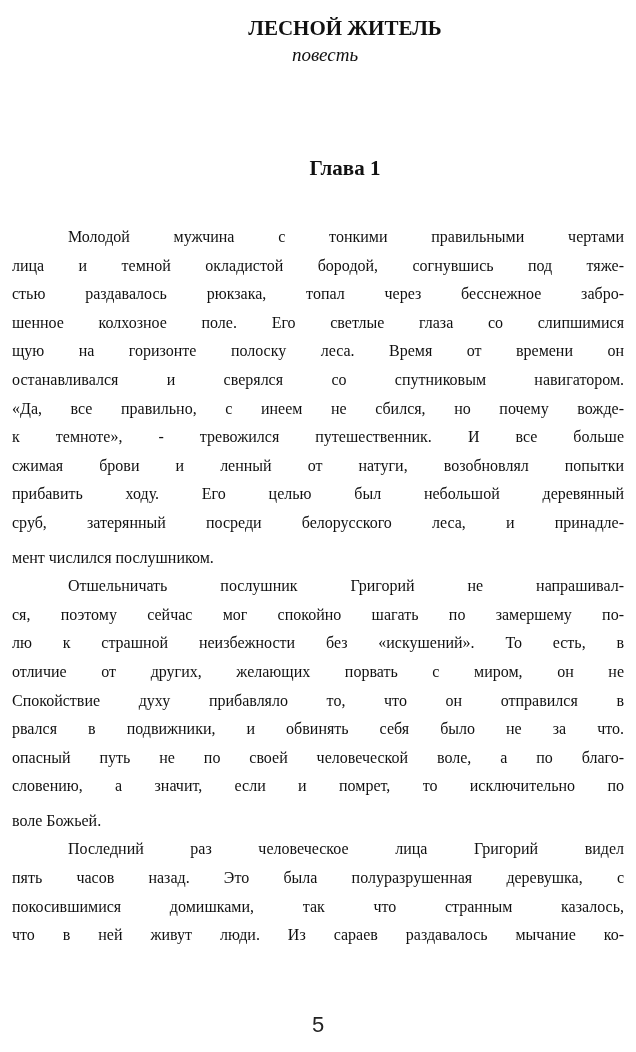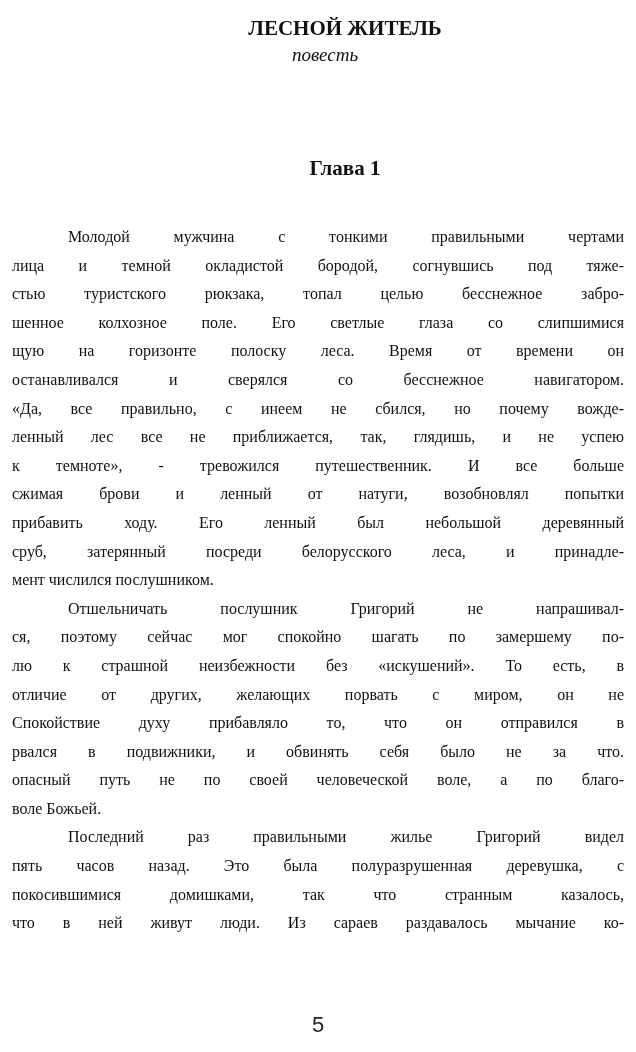"стью туристского рюкзака, топал целью" div.line { text: туристского рюкзака, топал целью -> раздавалось рюкзака, топал через }
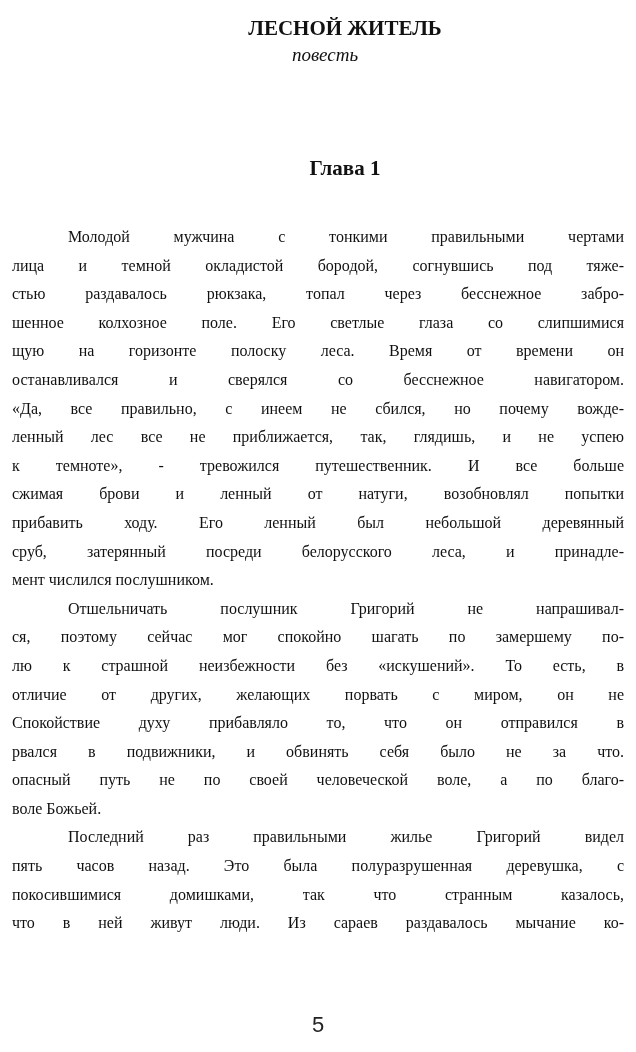"останавливался и сверялся со бесснежное" div.line { text: бесснежное -> спутниковым }
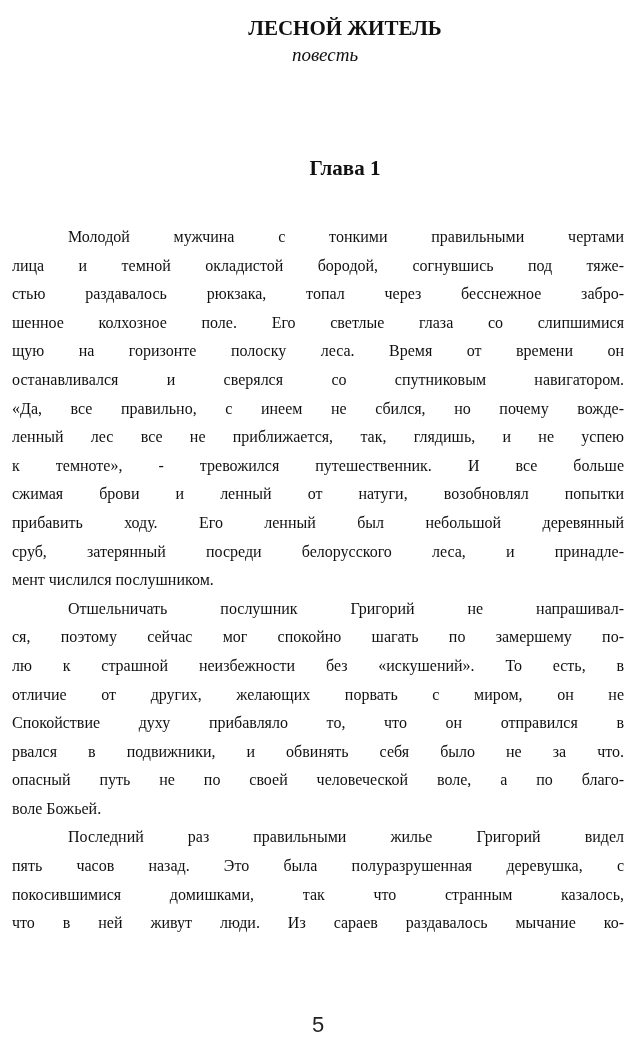"ленный лес все не приближается," div.line { html: <div>ленный лес все не приближается, так, глядишь, и не успею</div> -> none }
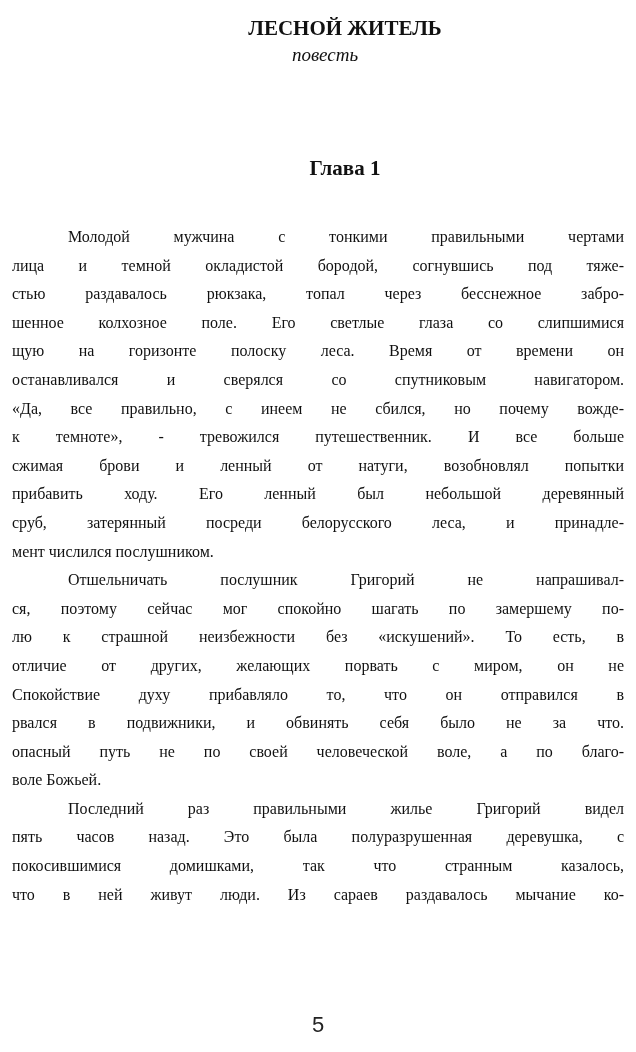"прибавить ходу. Его ленный был" div.line { text: ленный -> целью }
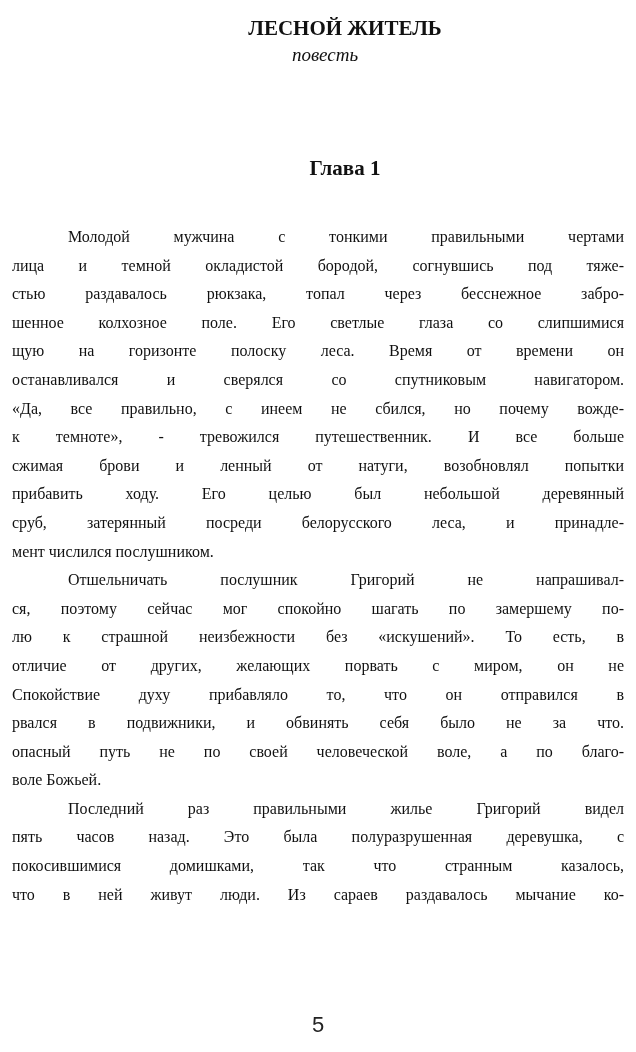"мент числился послушником." .line.last { margin-top: none -> 6px }
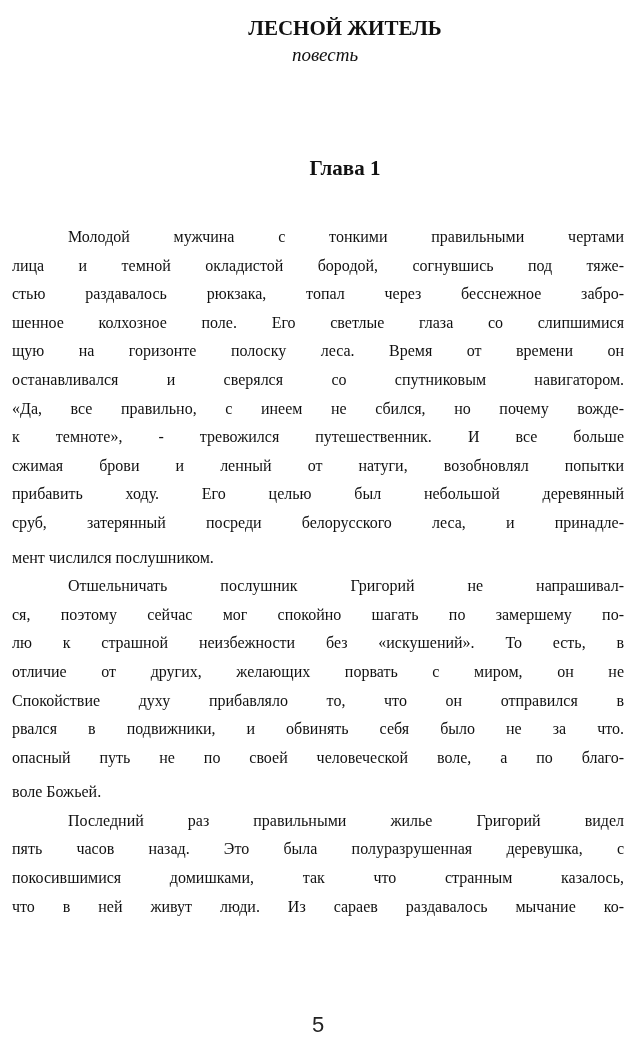"словению, а значит, если и" div.line { html: none -> <div>словению, а значит, если и помрет, то исключительно по</div> }
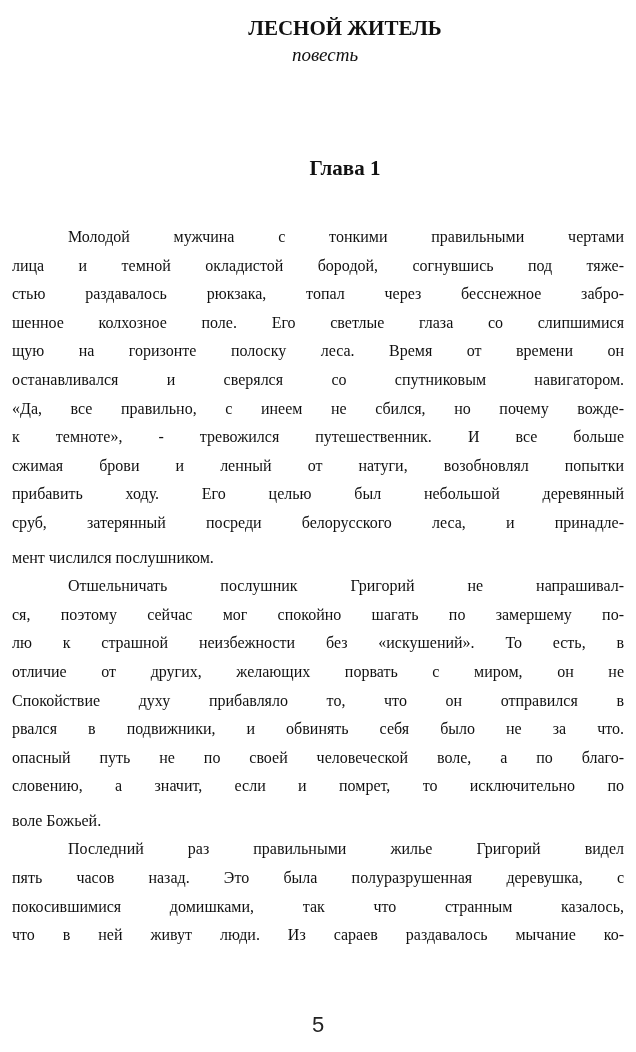"Последний раз правильными жилье Григорий" div.line { text: правильными жилье -> человеческое лица }
